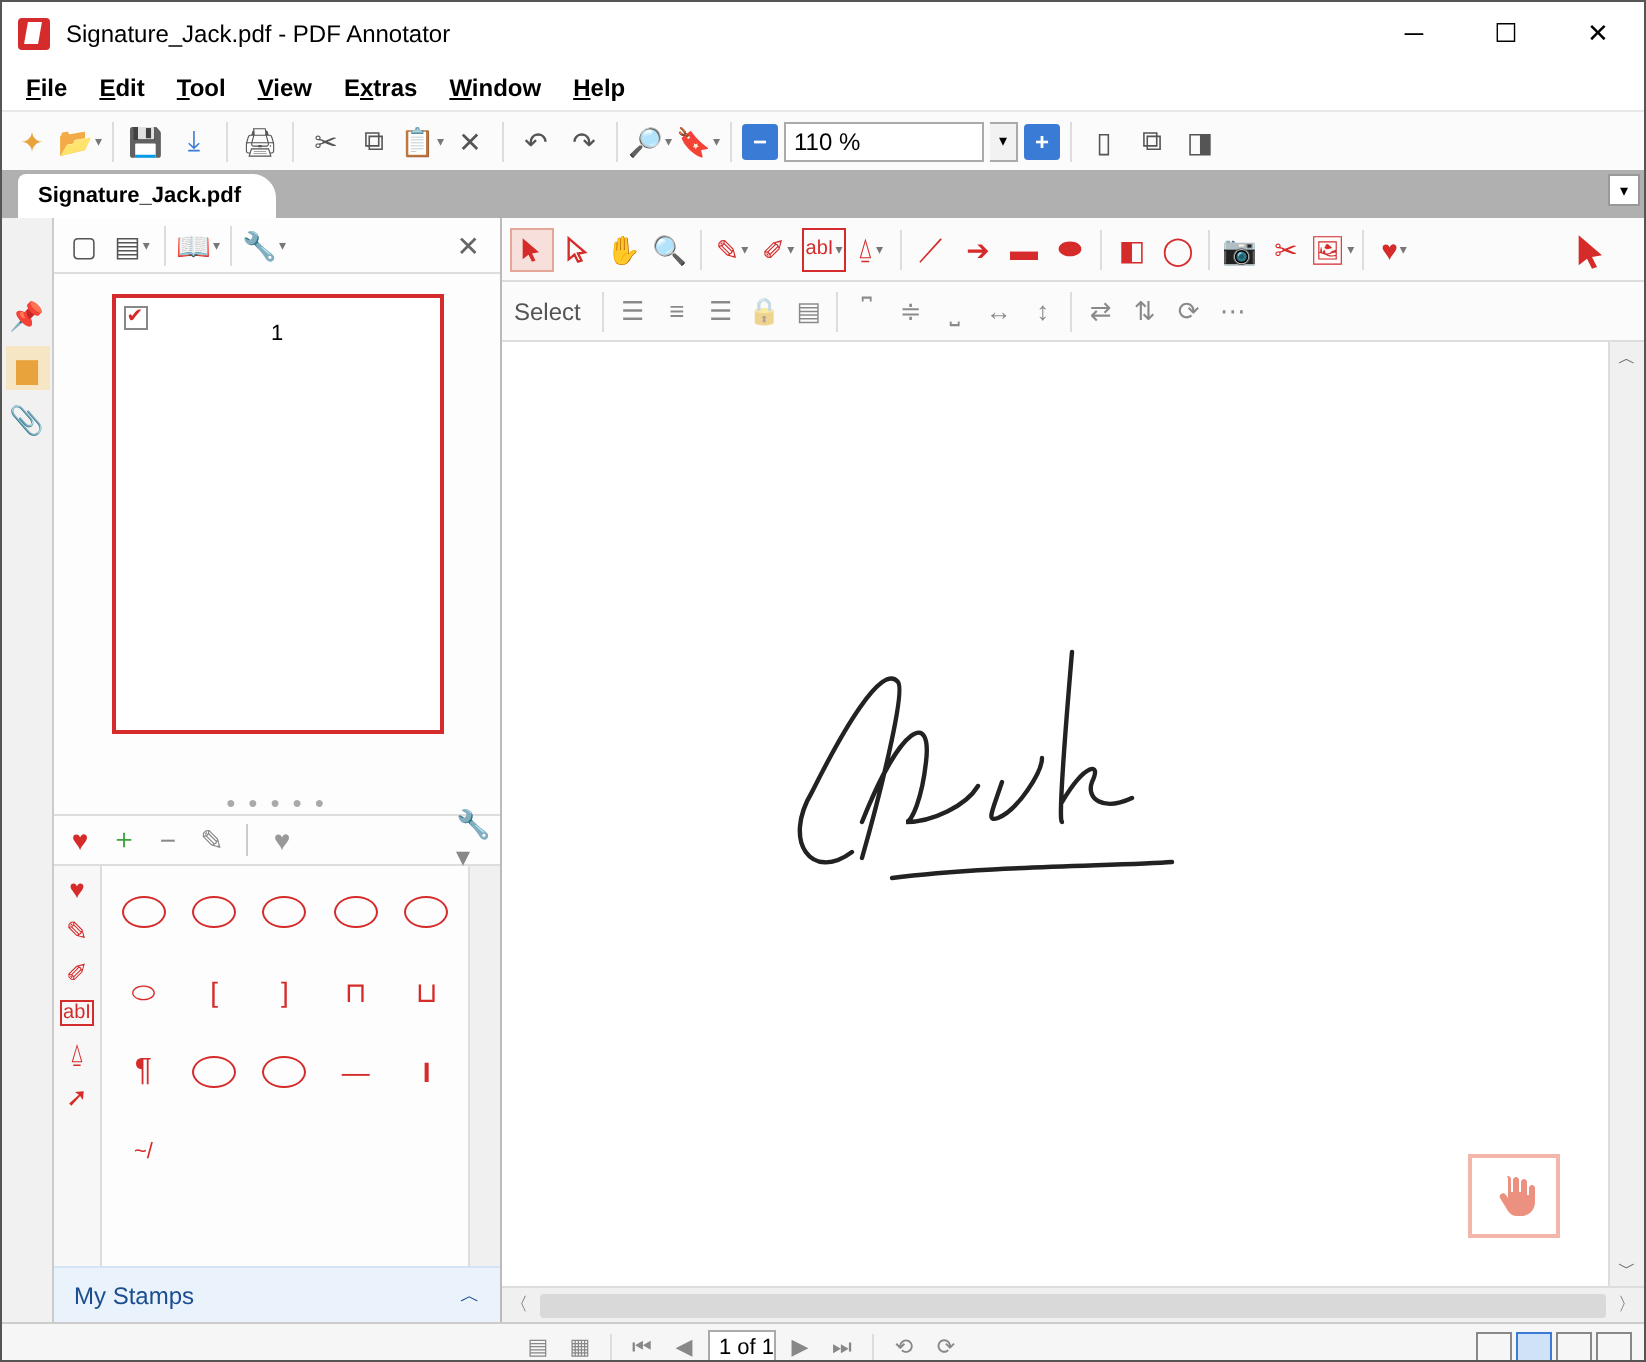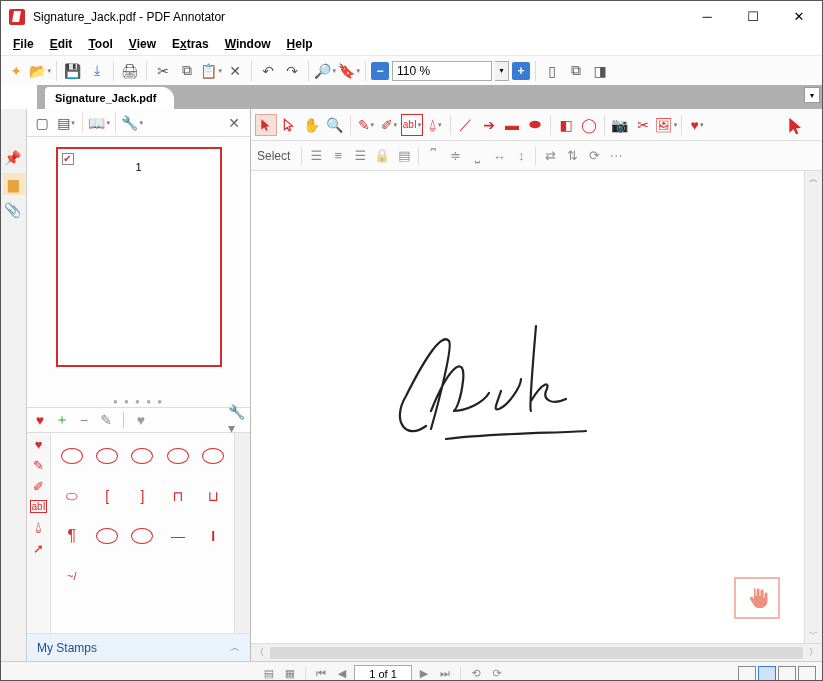"Signature_Jack.pdf" .tabstrip { margin-left: 36px -> none }
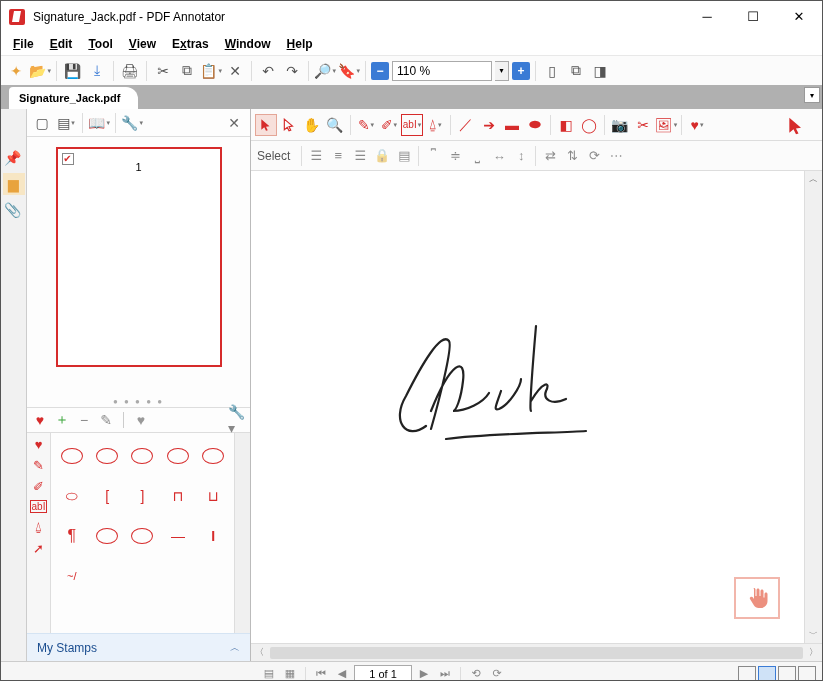"1 of 1" .statusbar .pagebox { text-align: center -> right; width: 58px -> 34px }
